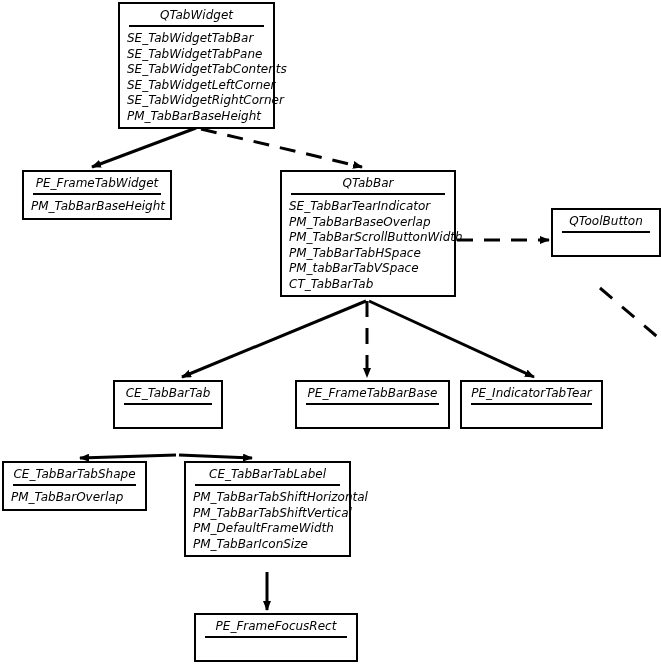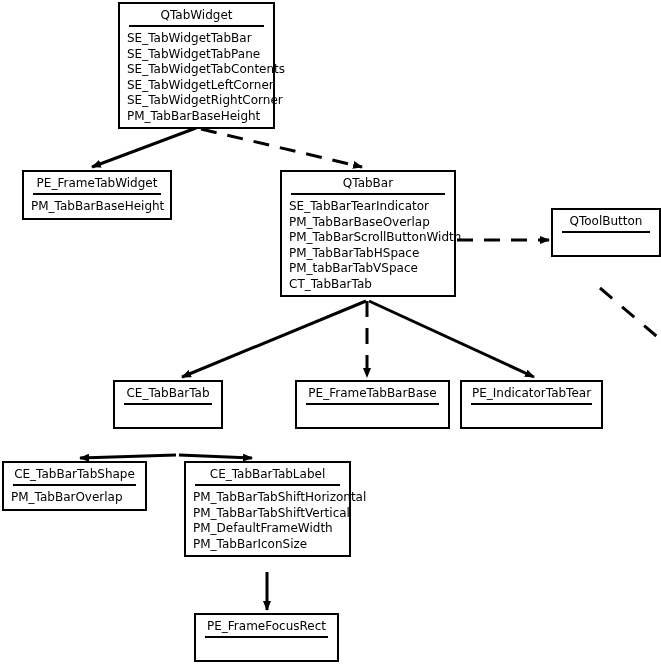"QTabWidget" #canvas { font-style: none -> italic }
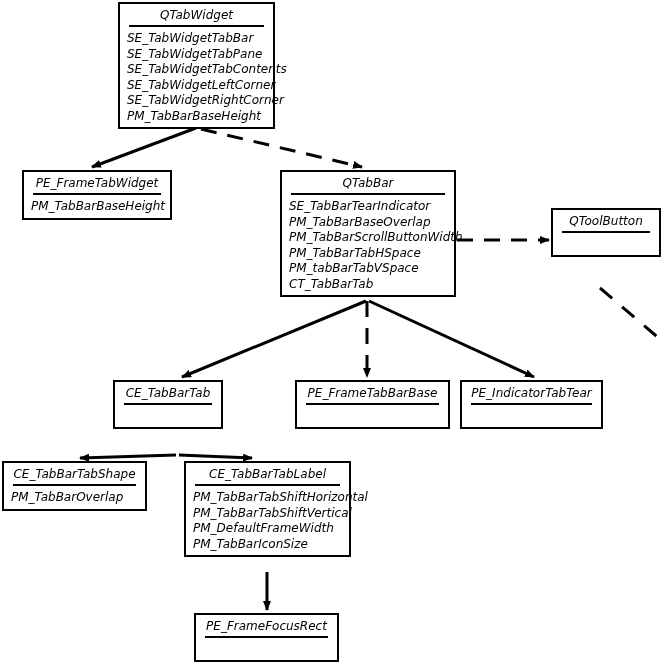"PE_FrameFocusRect" #node-pe-framefocusrect { width: 145px -> 164px }
